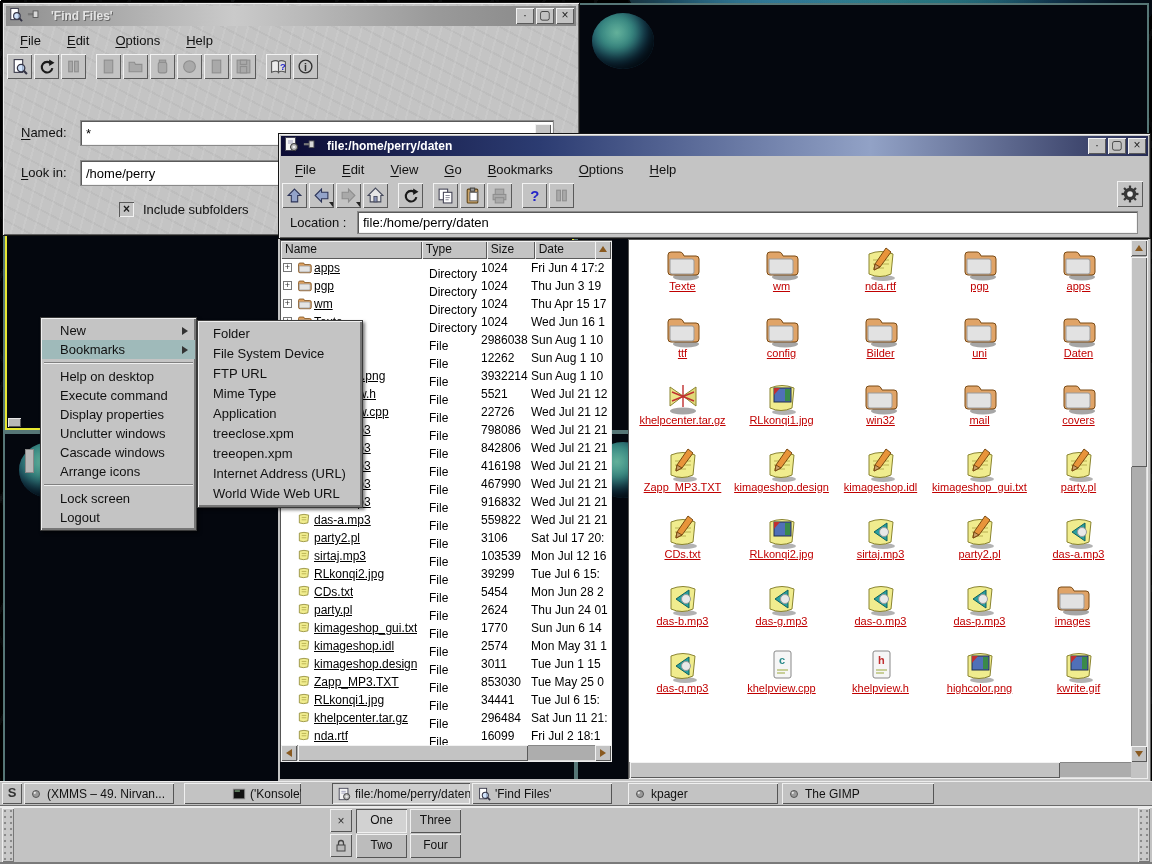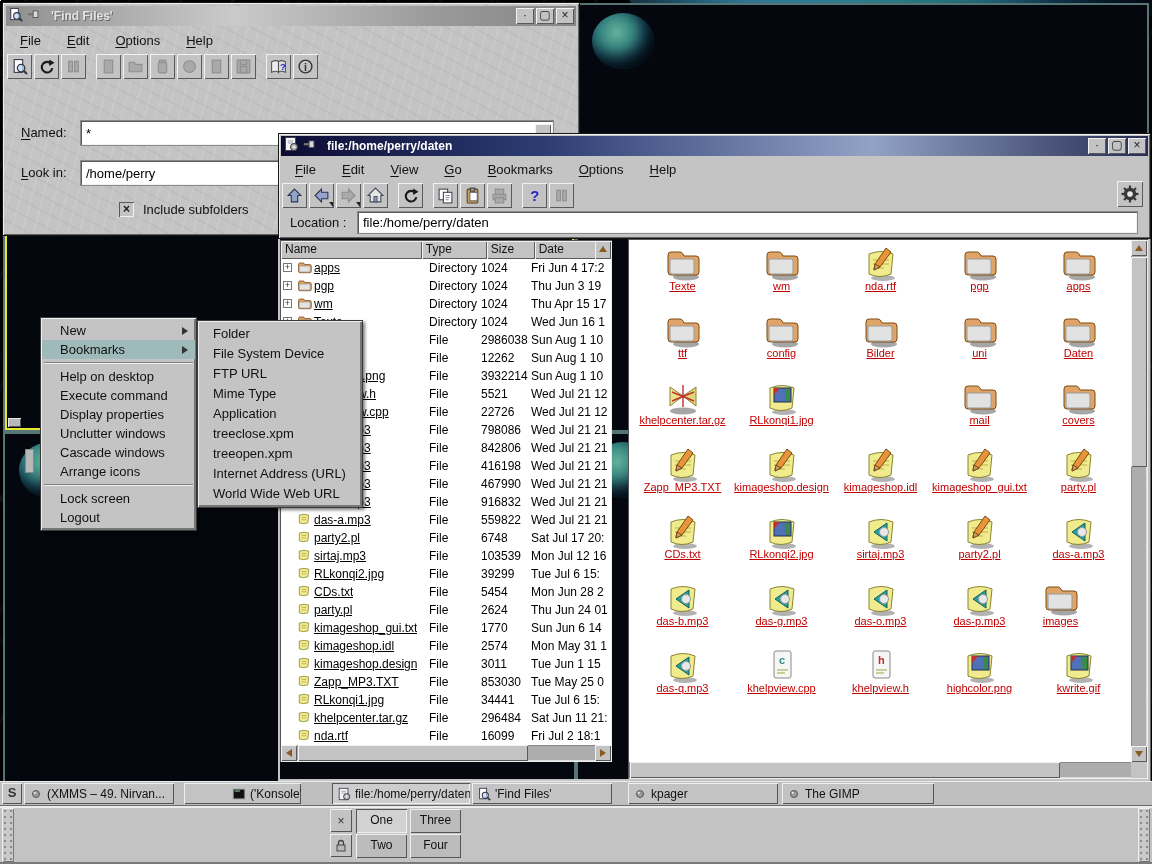"Directory" .trow .ttype { top: 2px -> 8px }
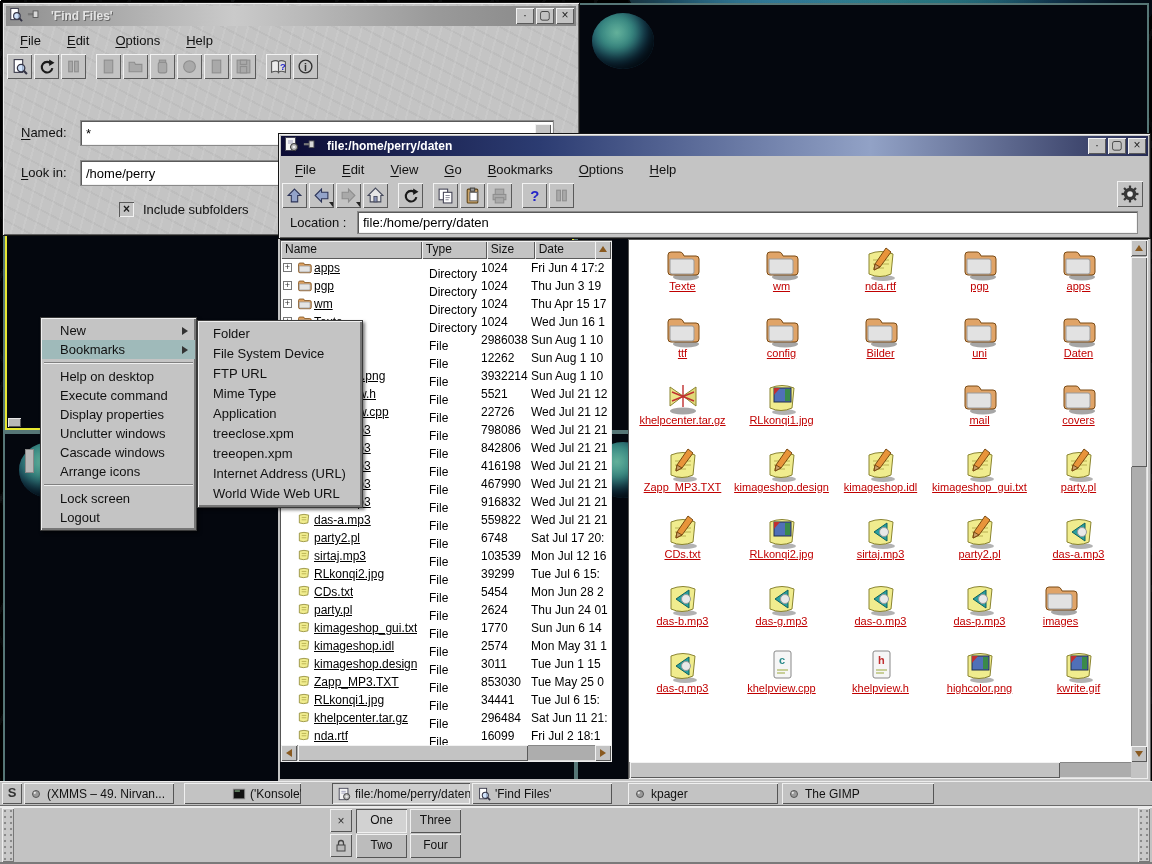"win32" div.icell { html: none -> <div> <div><svg> <ellipse></ellipse> <path></path> <path></path> </svg></div> <div>win32</div> </div> }
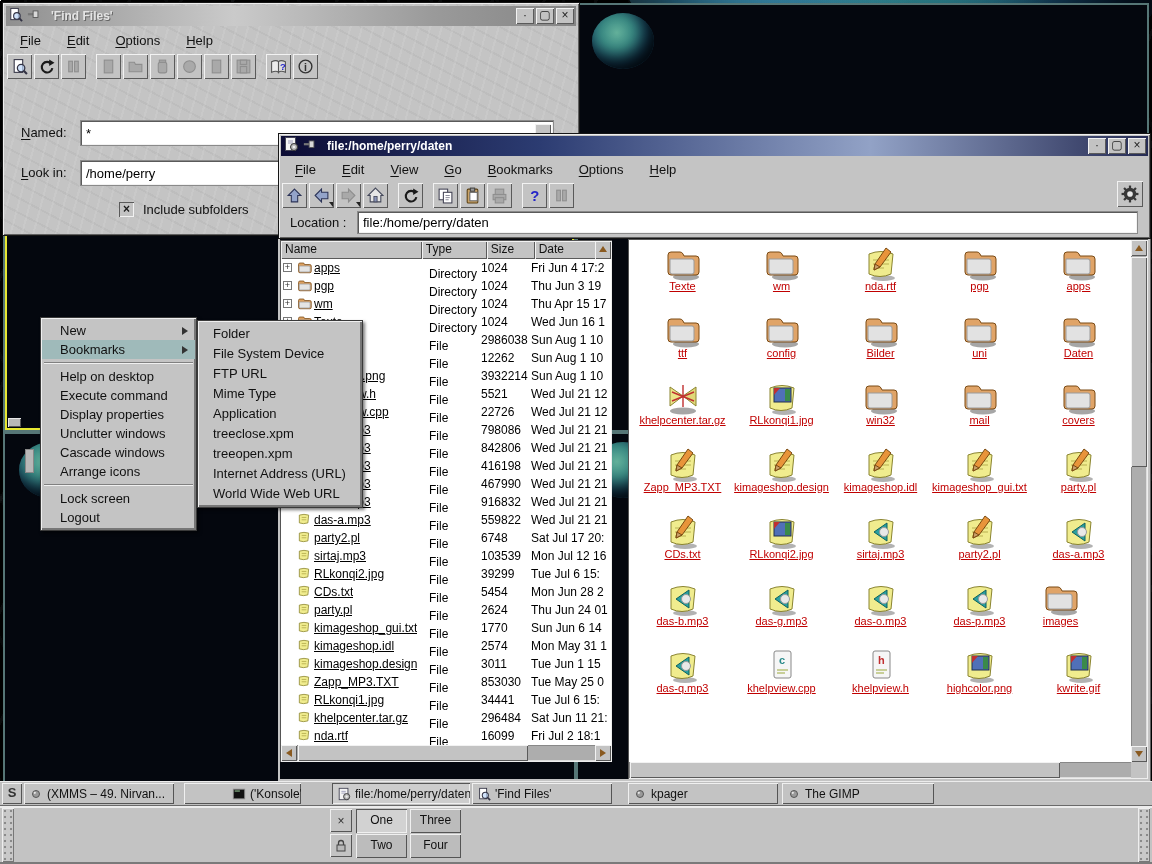"6748" span.tsize { text: 6748 -> 3106 }
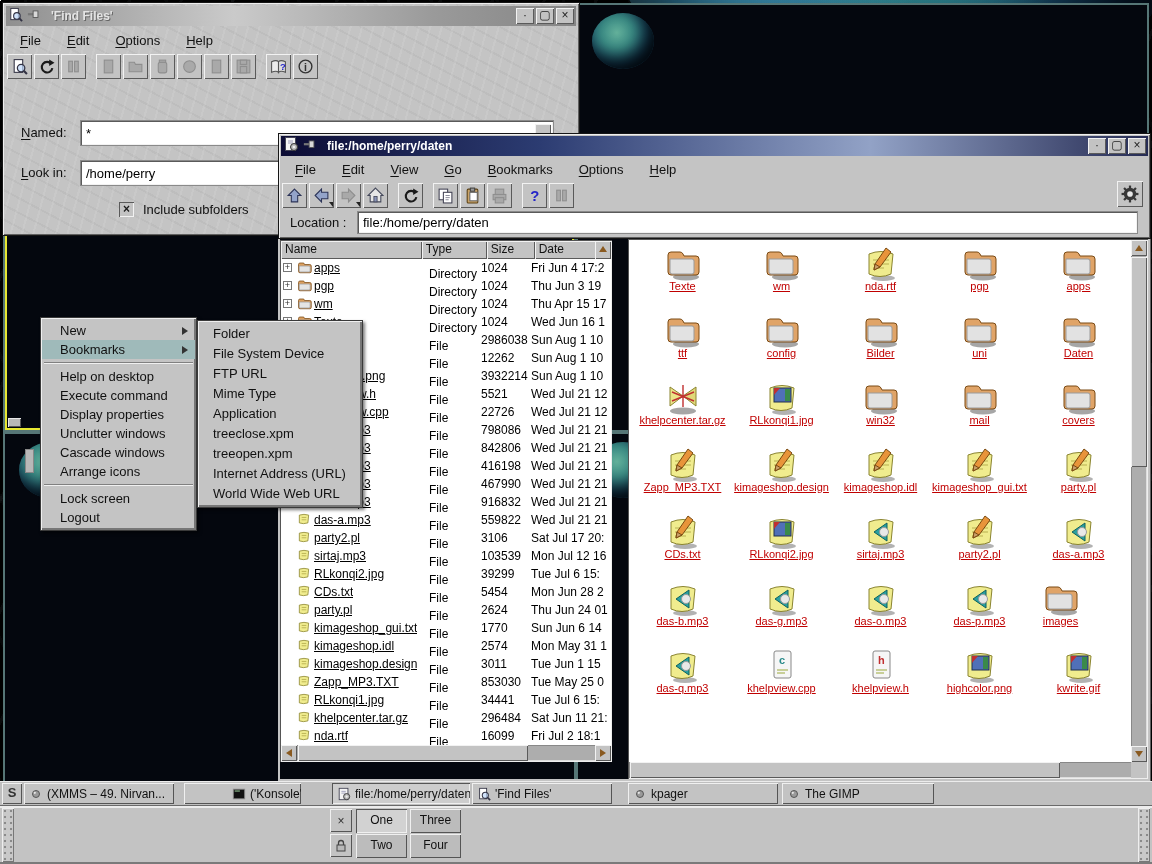"images" div.icell { left: 384px -> 396px }
